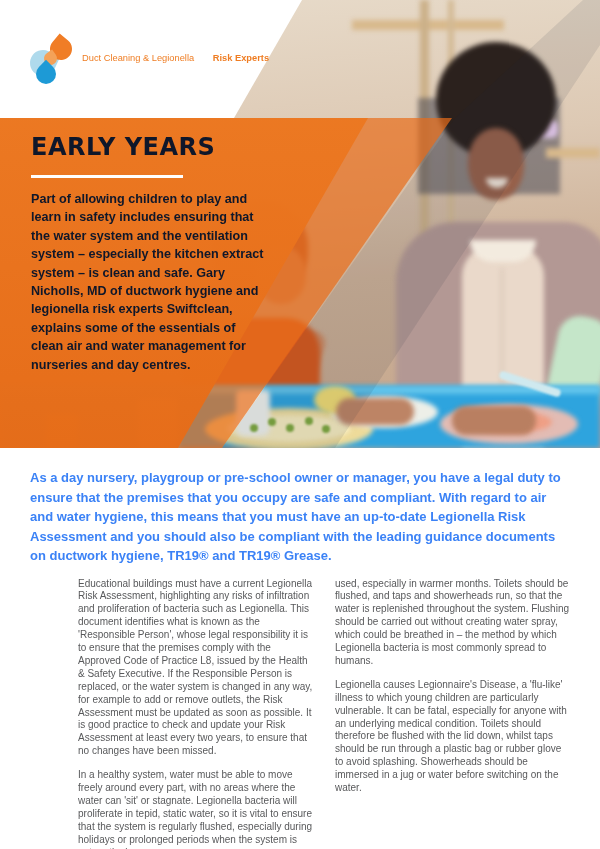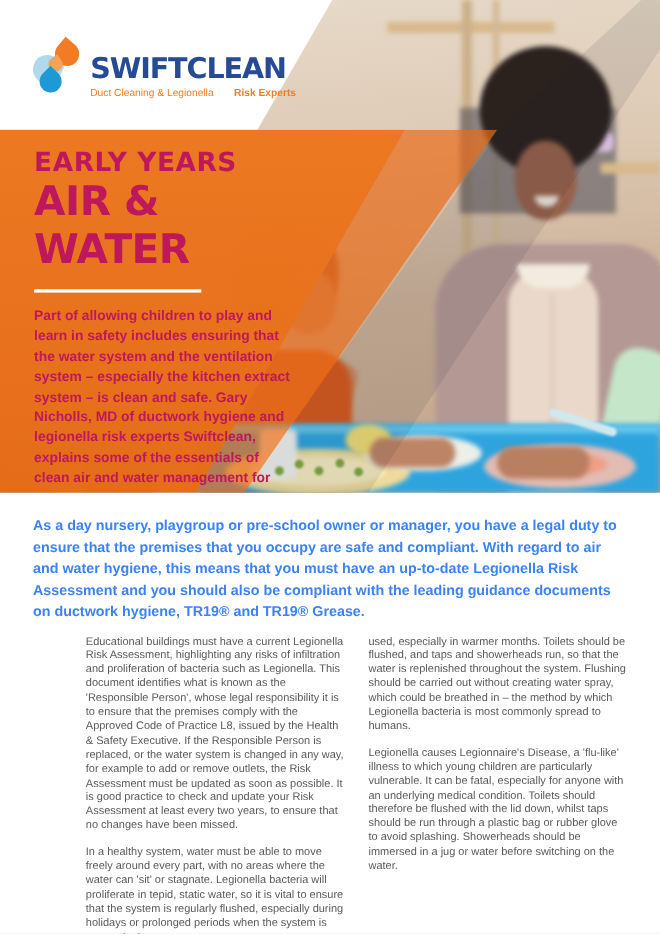"SWIFTCLEAN" div.logo-name { html: <div>SWIFTCLEAN</div> -> none }
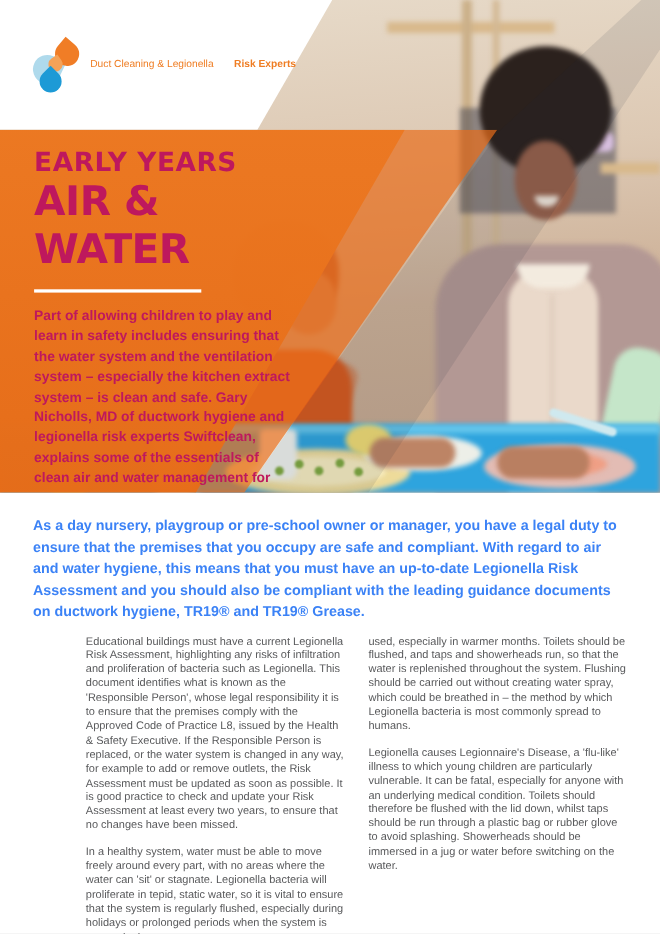"EARLY YEARS" .hero-text { color: #be185d -> #0f172a }
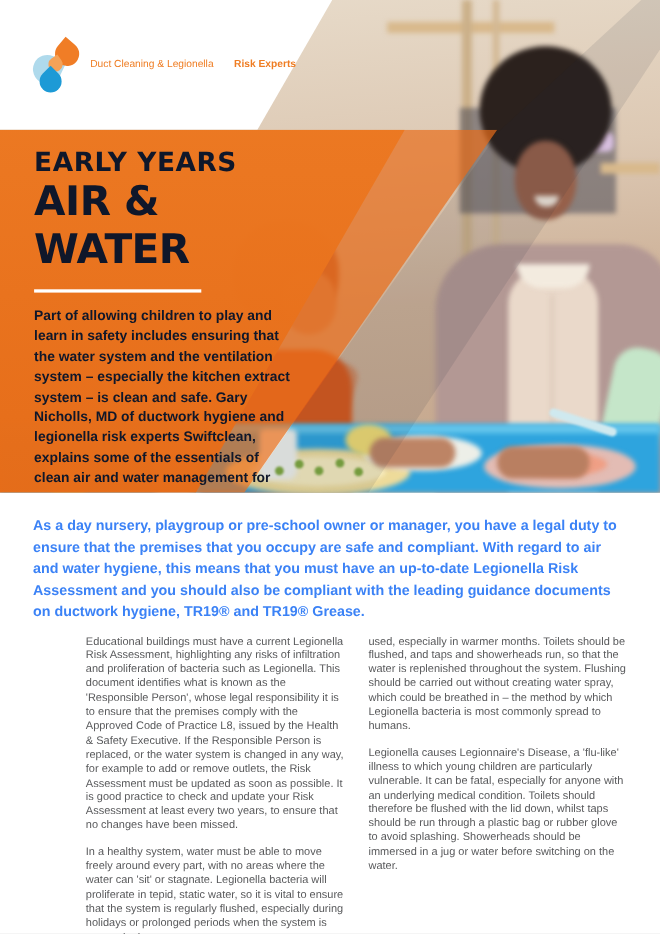"AIR & WATER" div.h-title { html: <div>AIR &amp; WATER</div> -> none }
